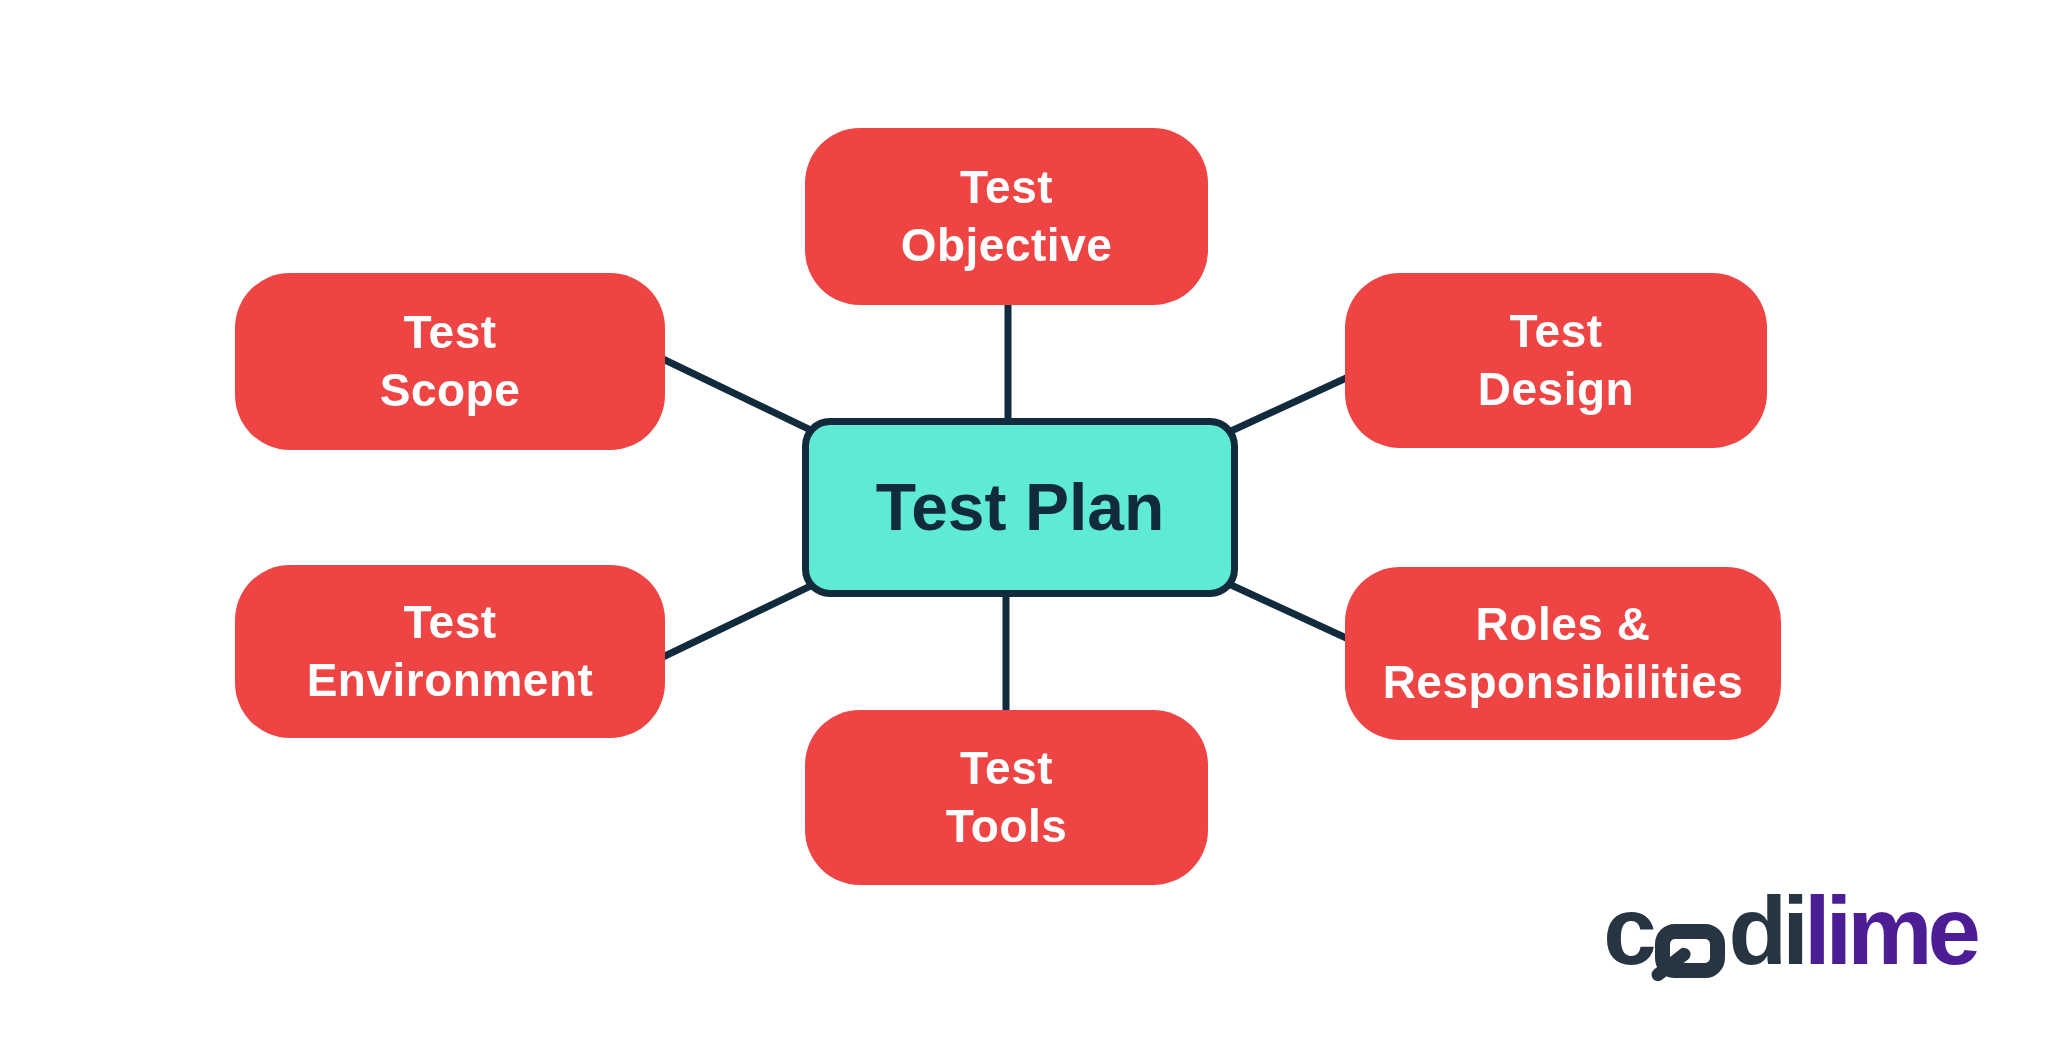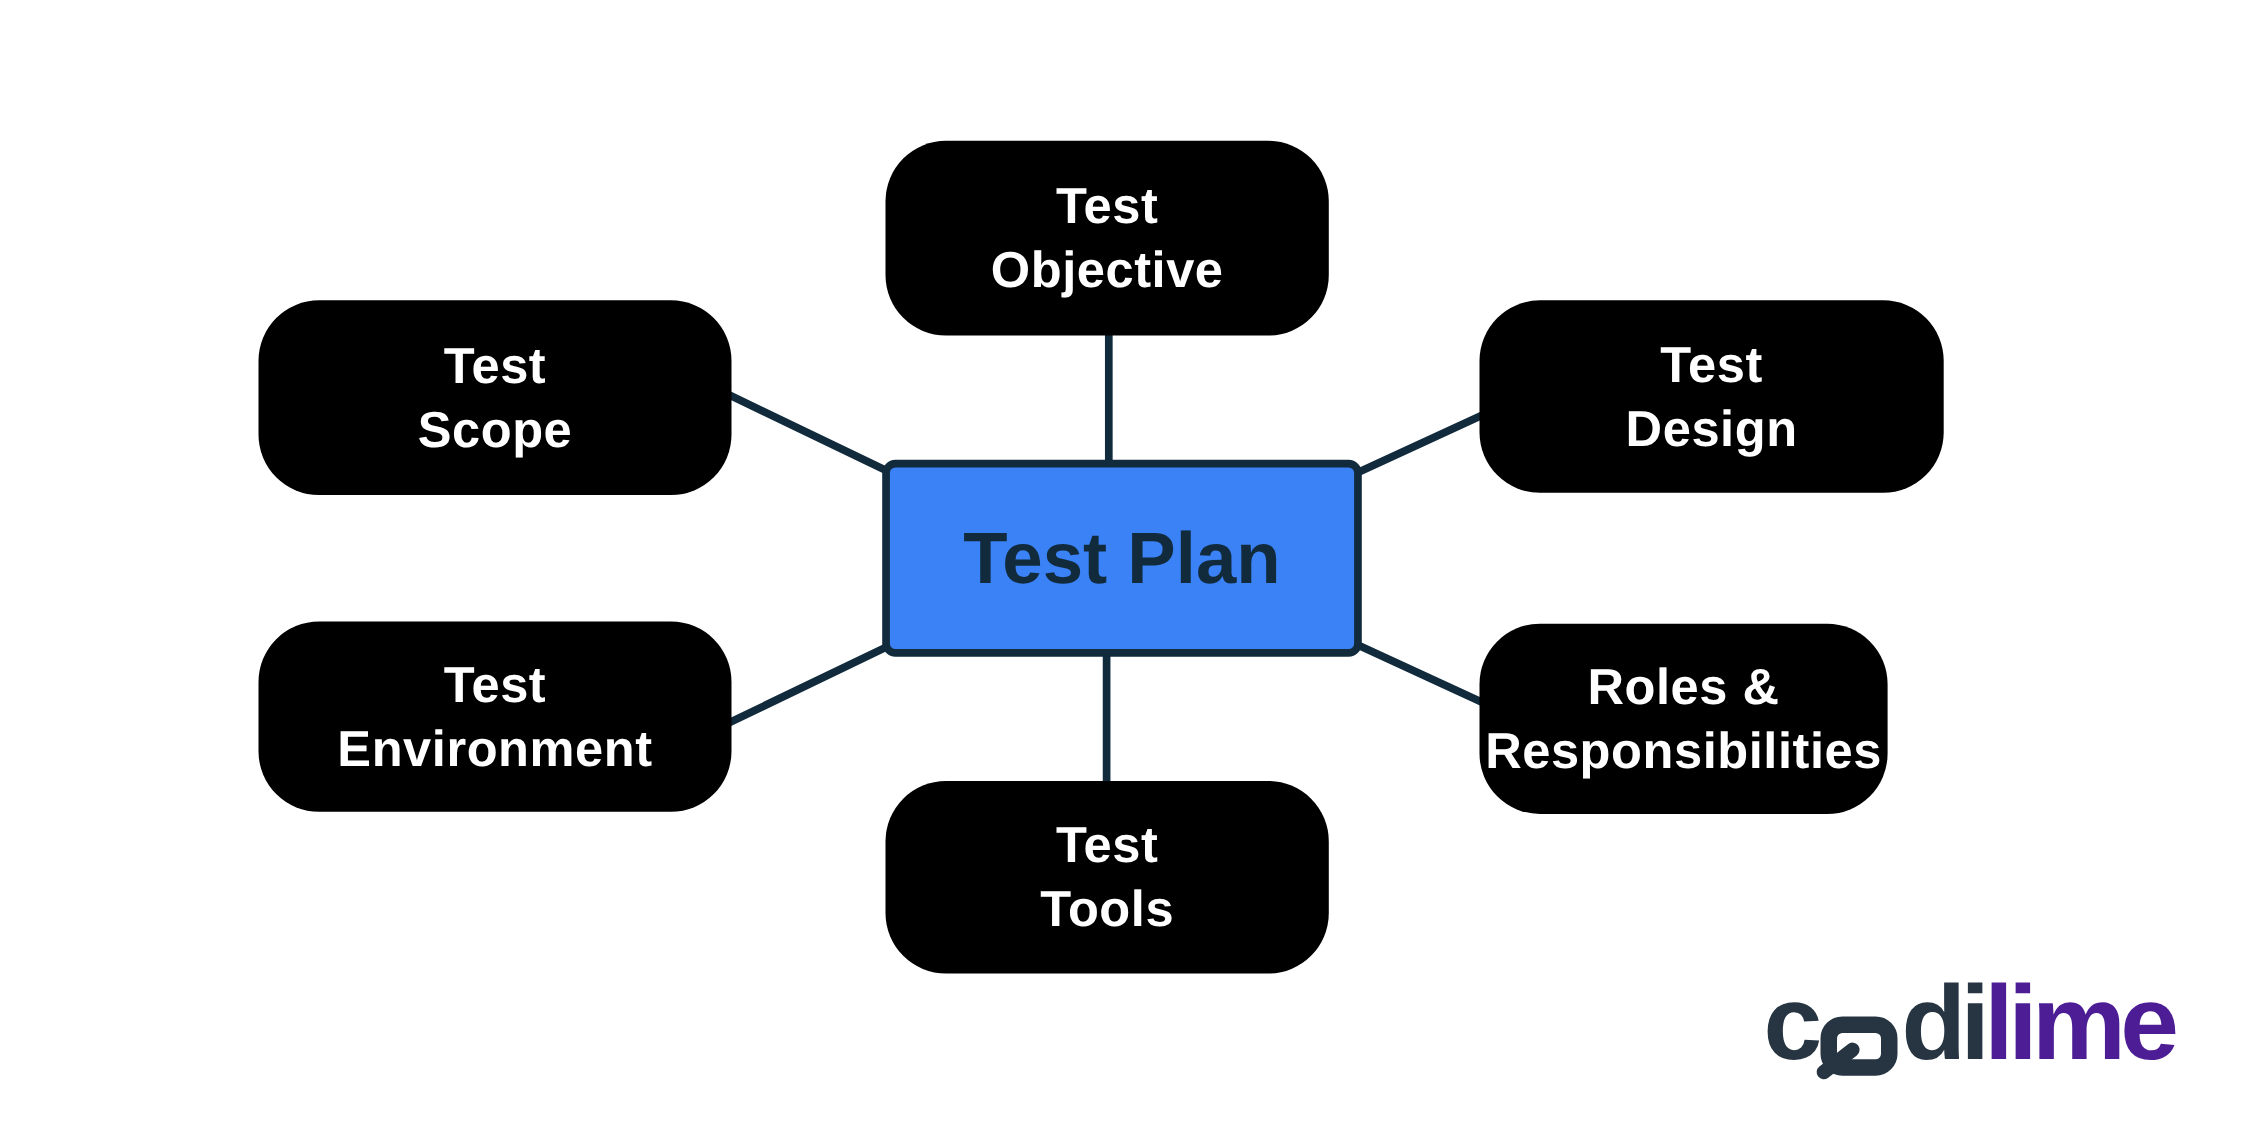"Test" .node.dark { background: #000000 -> #ef4444 }
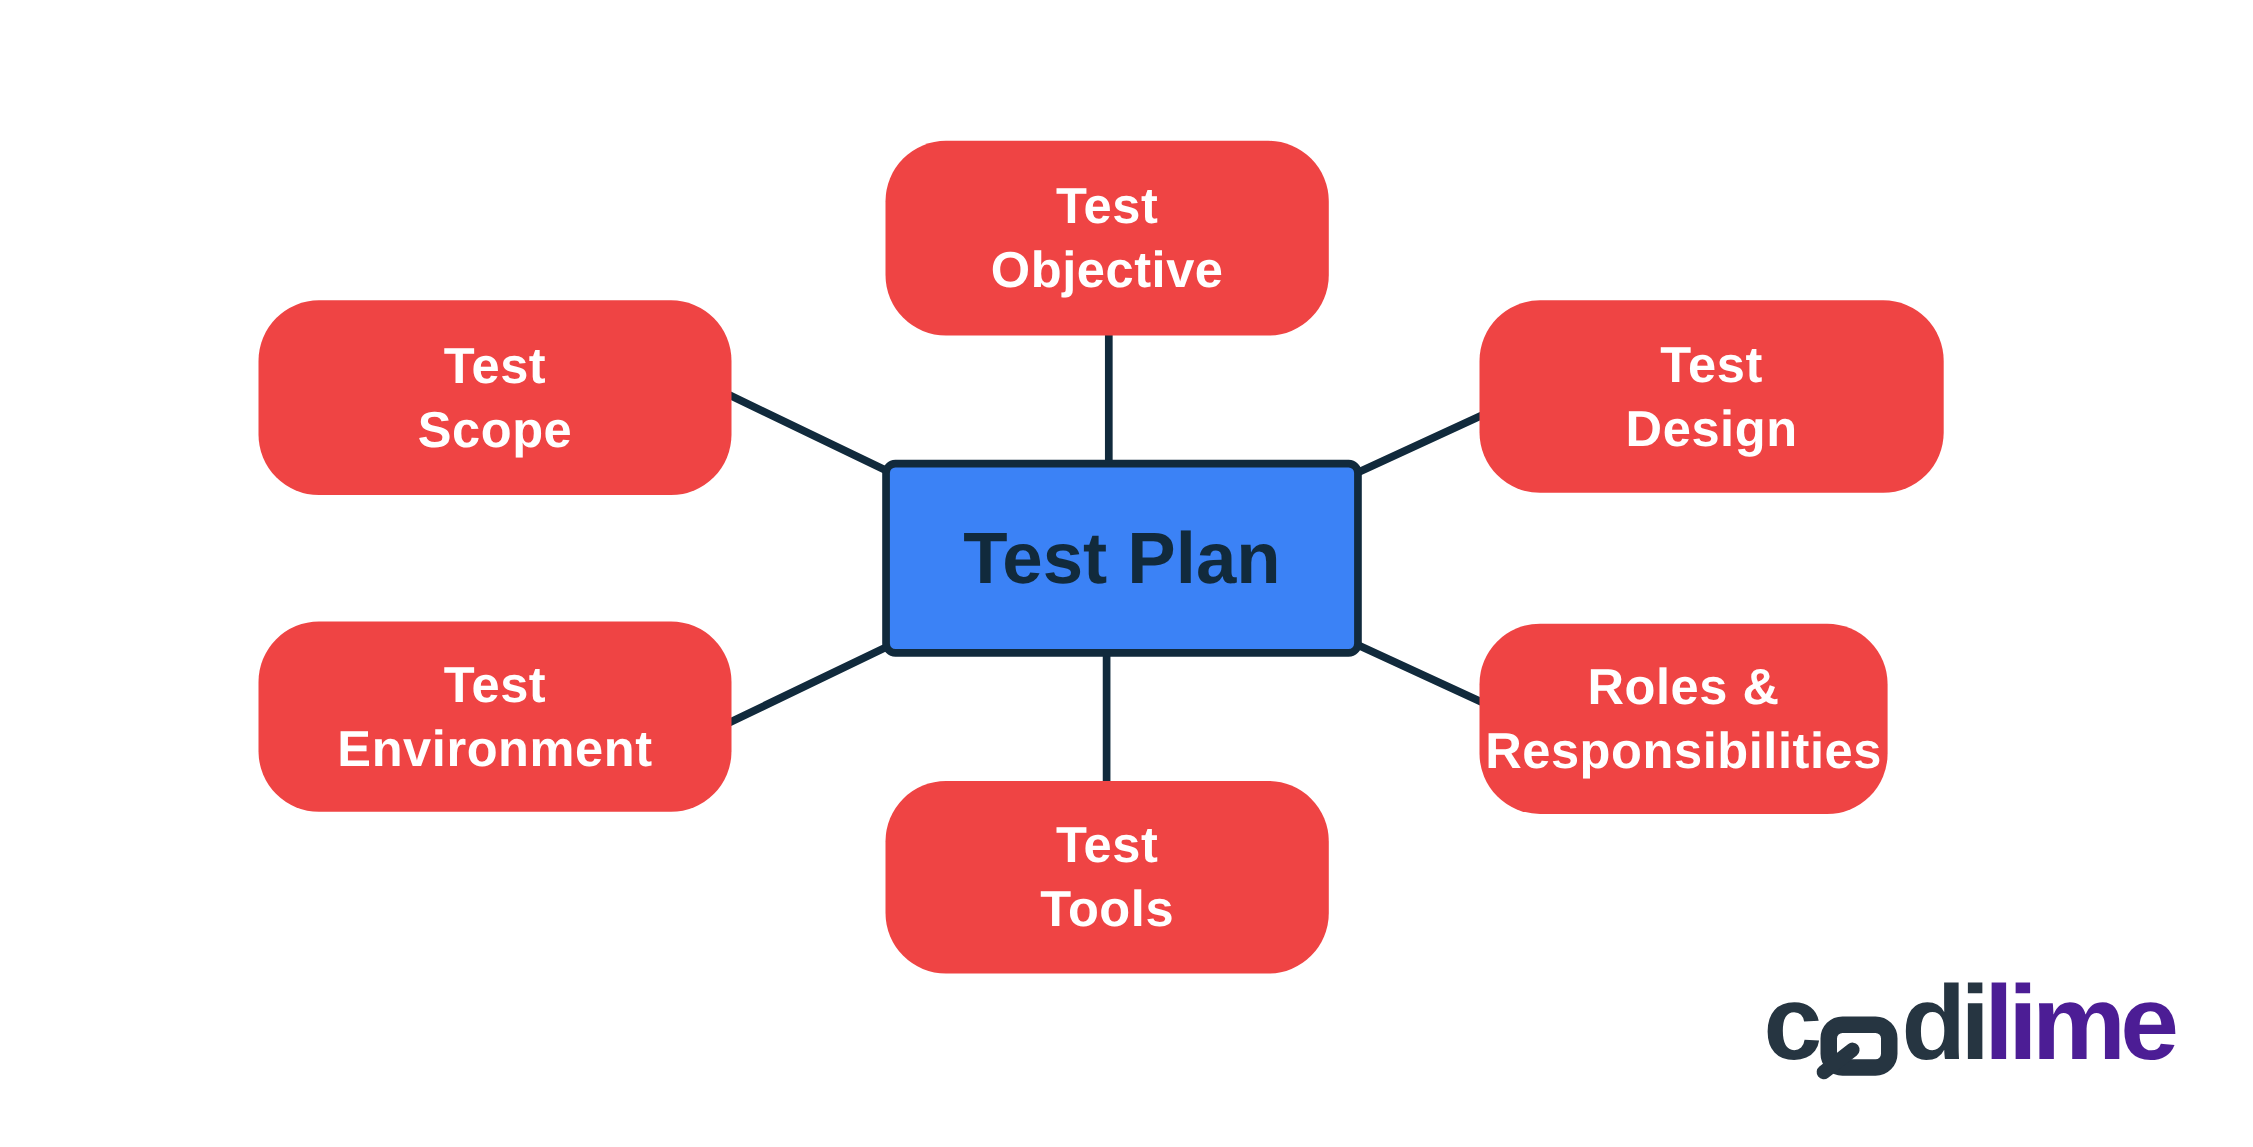"Test Plan" .node.center { background: #3b82f6 -> #5eead4; border-radius: 12px -> 28px }
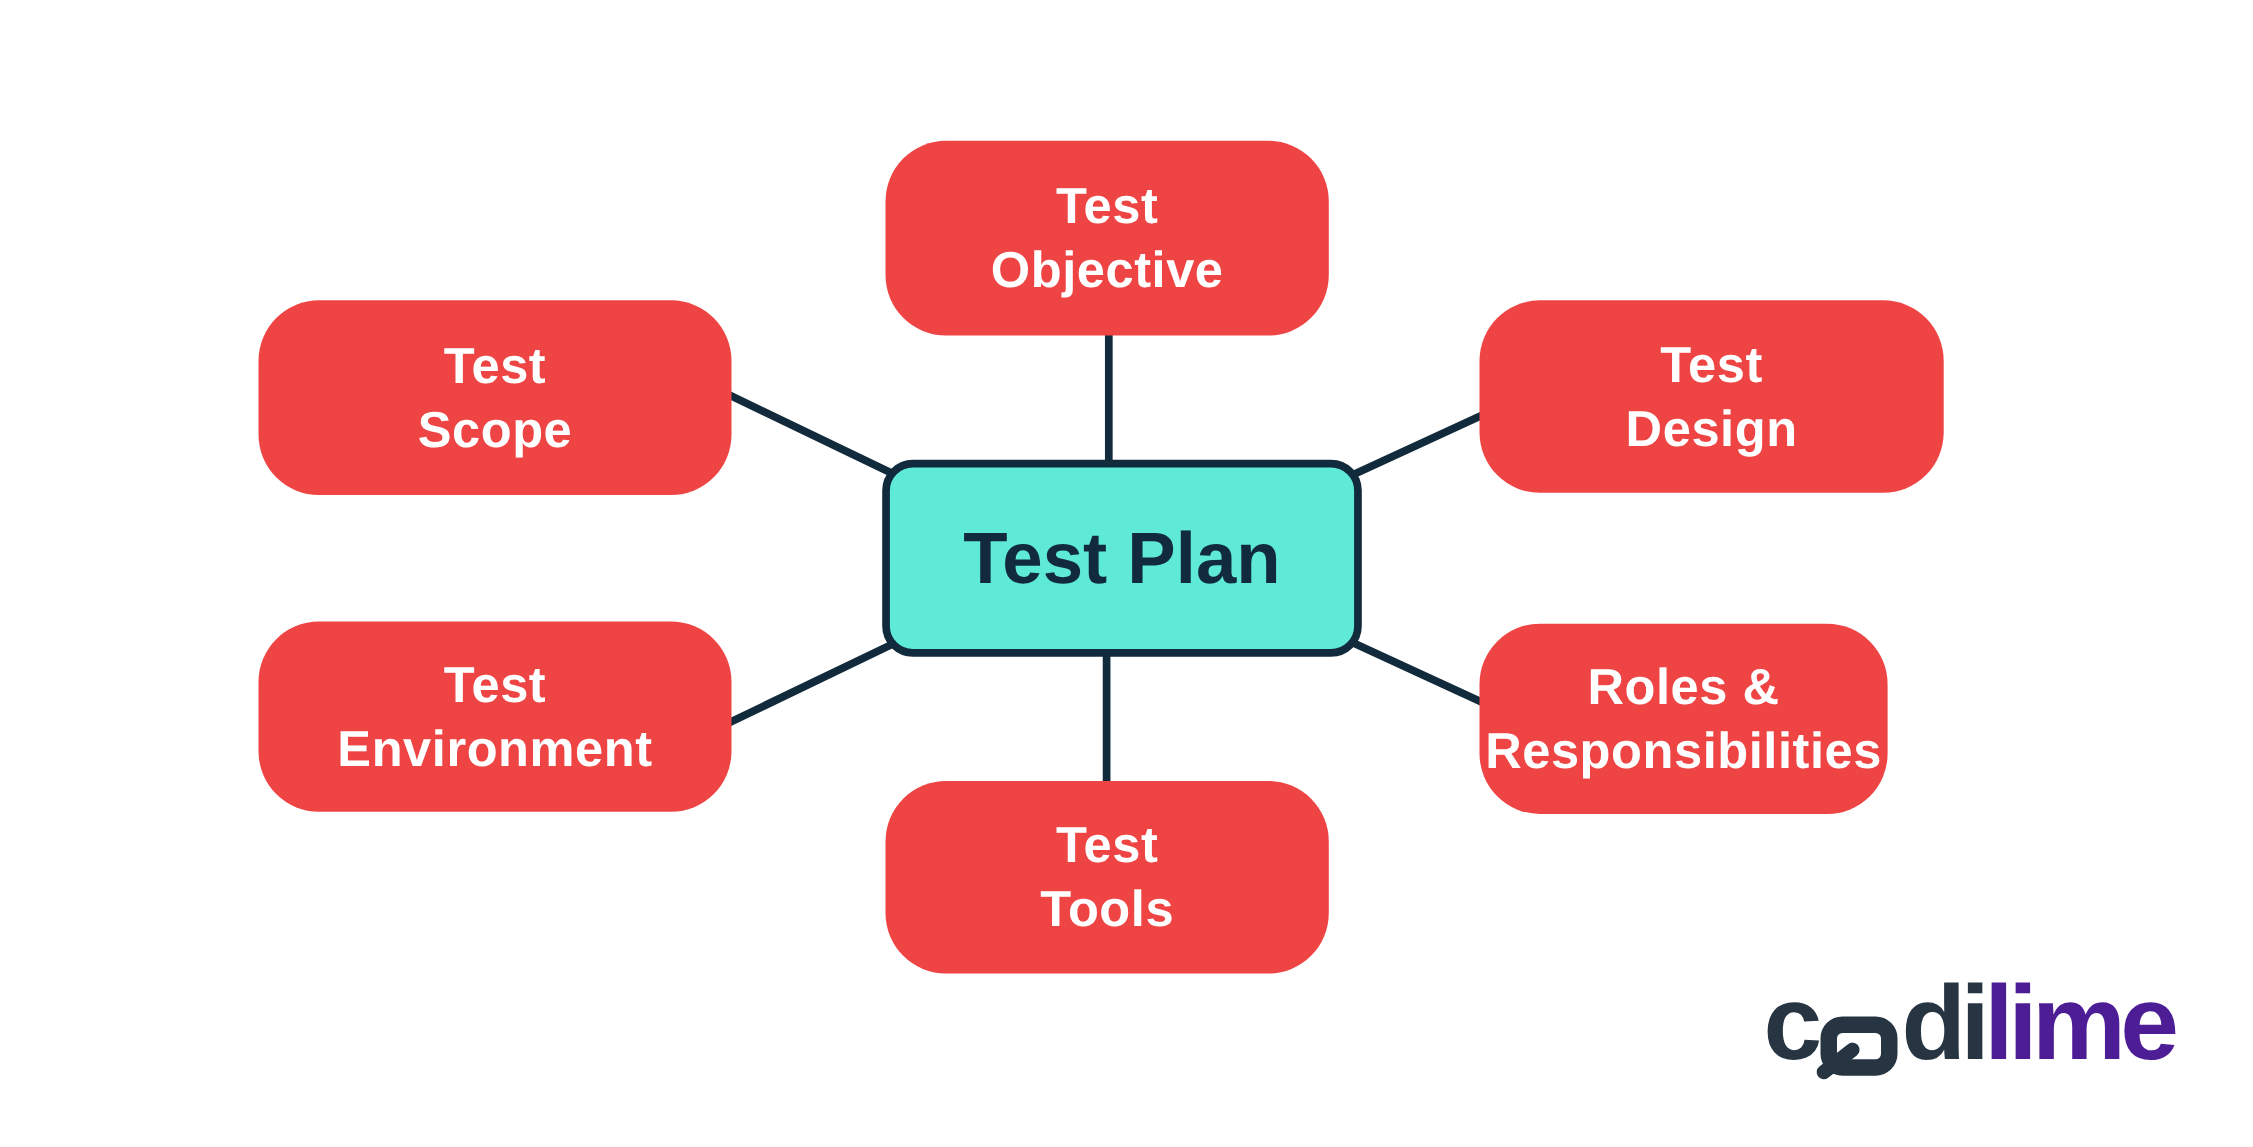"Roles &" .pos-roles { width: 371px -> 436px }
